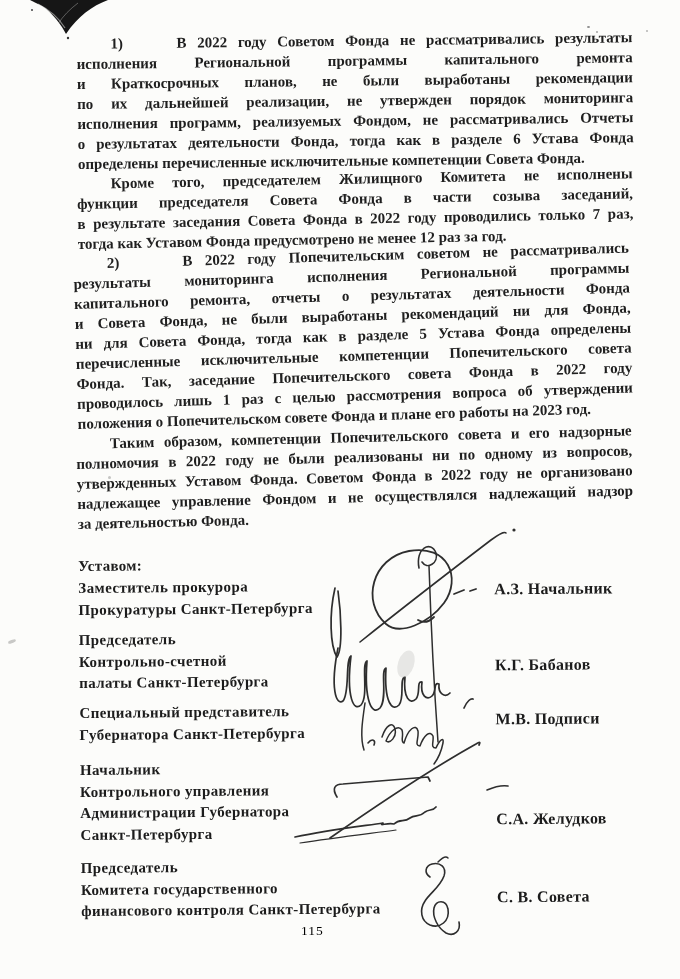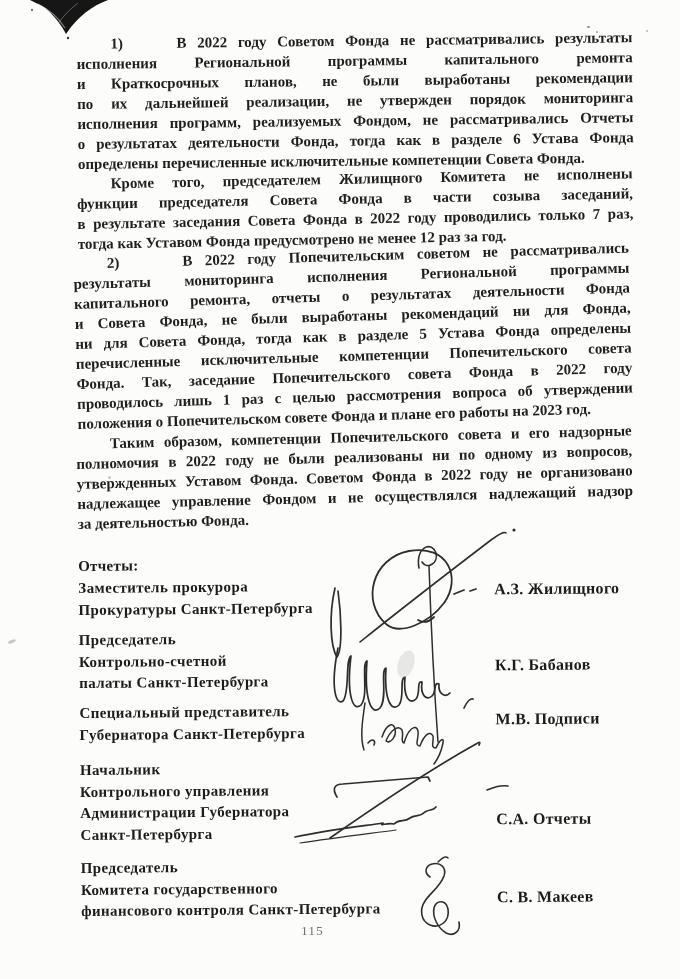"Отчеты:" div.sig-heading { text: Отчеты -> Уставом }
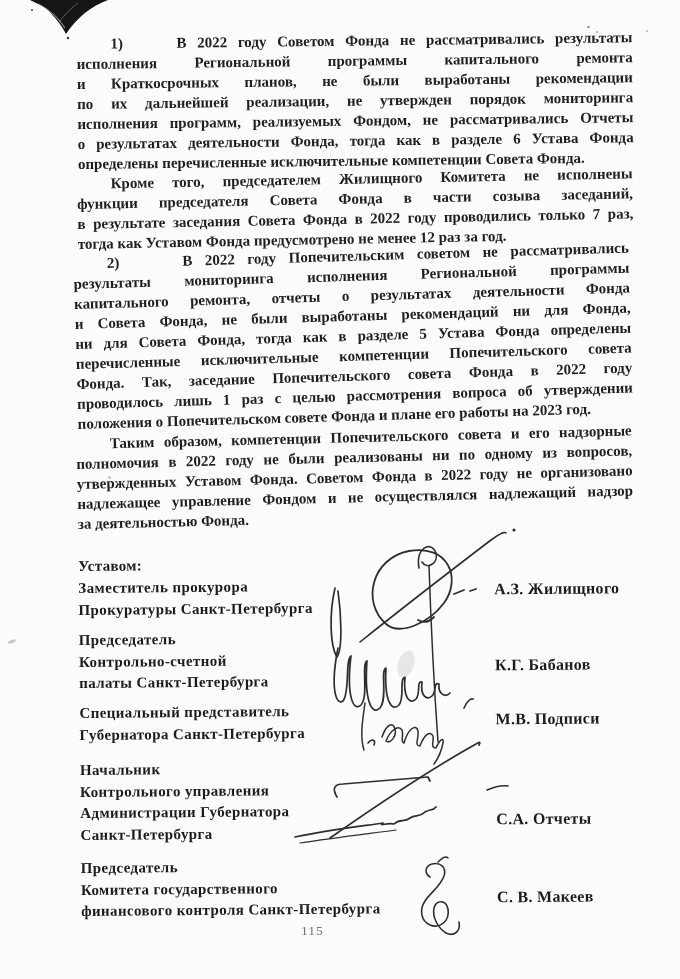"А.З. Жилищного" div.sig-name { text: Жилищного -> Начальник }
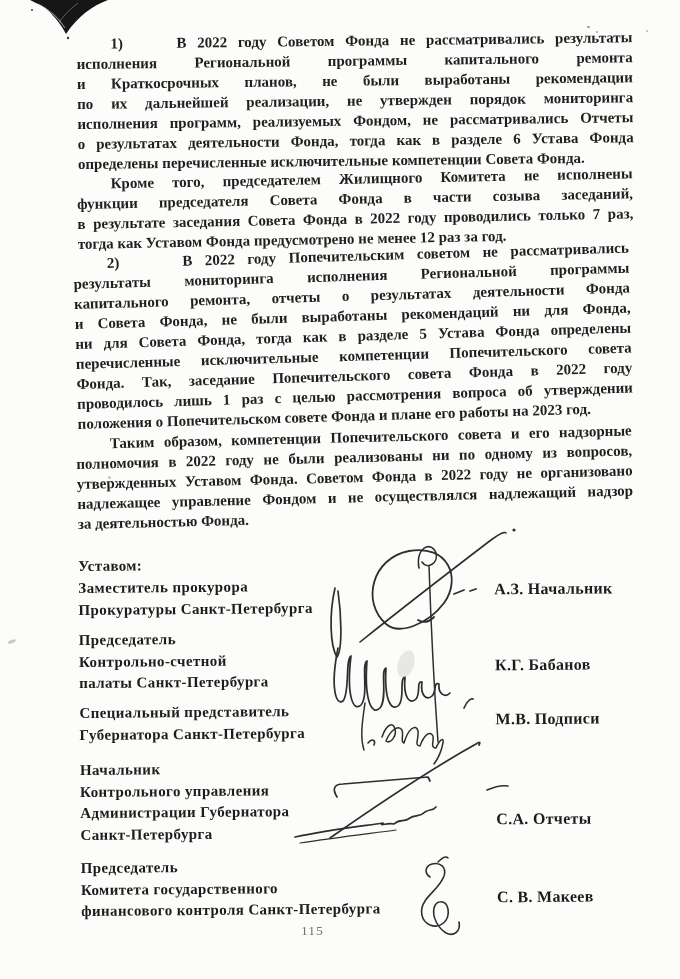"С.А. Отчеты" div.sig-name { text: Отчеты -> Желудков }
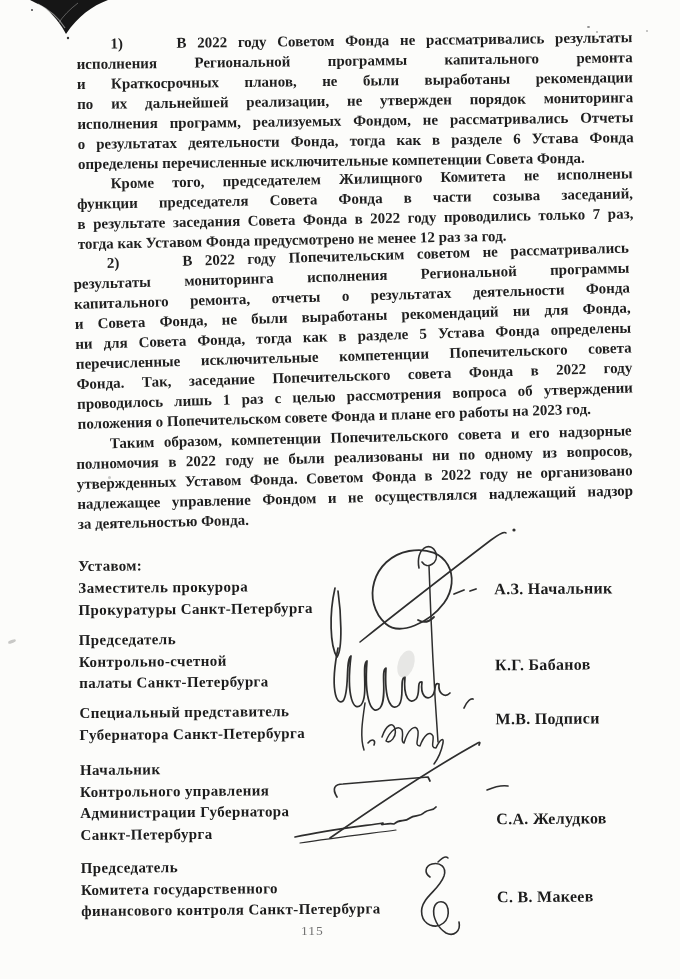"С. В. Макеев" div.sig-name { text: Макеев -> Совета }
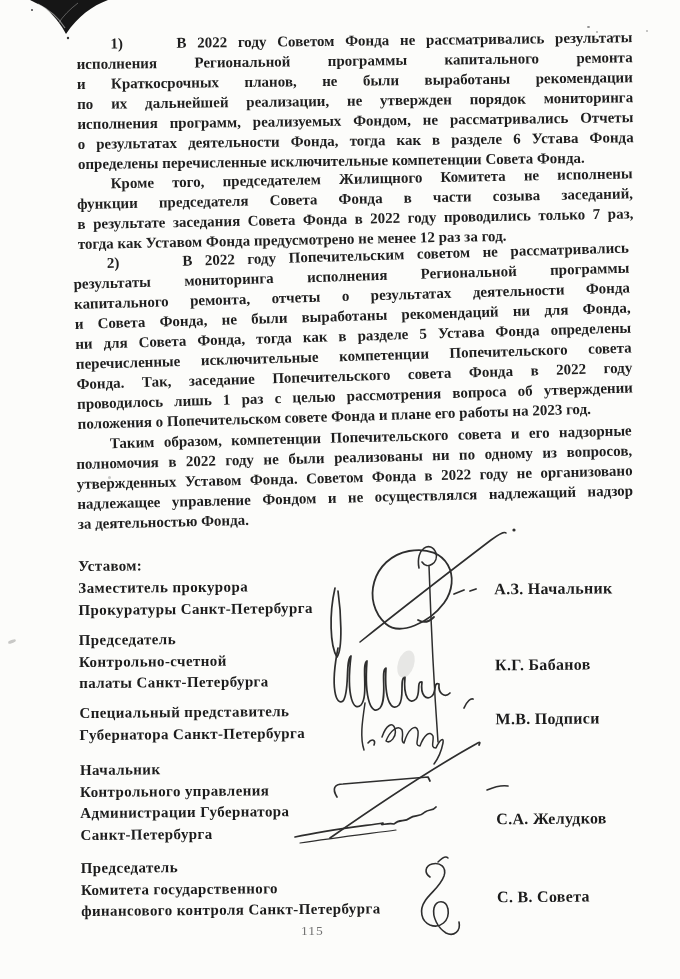"115" .page-number { color: #737373 -> #000000 }
